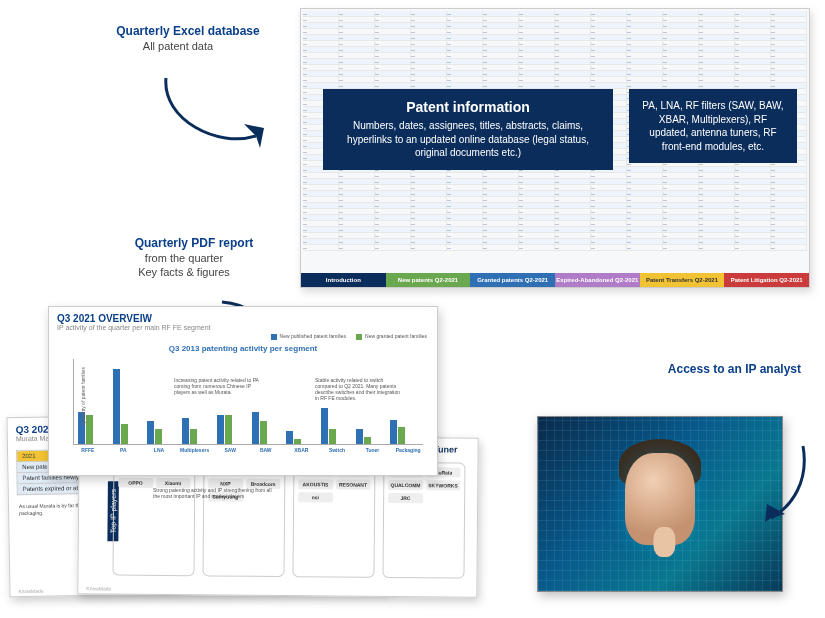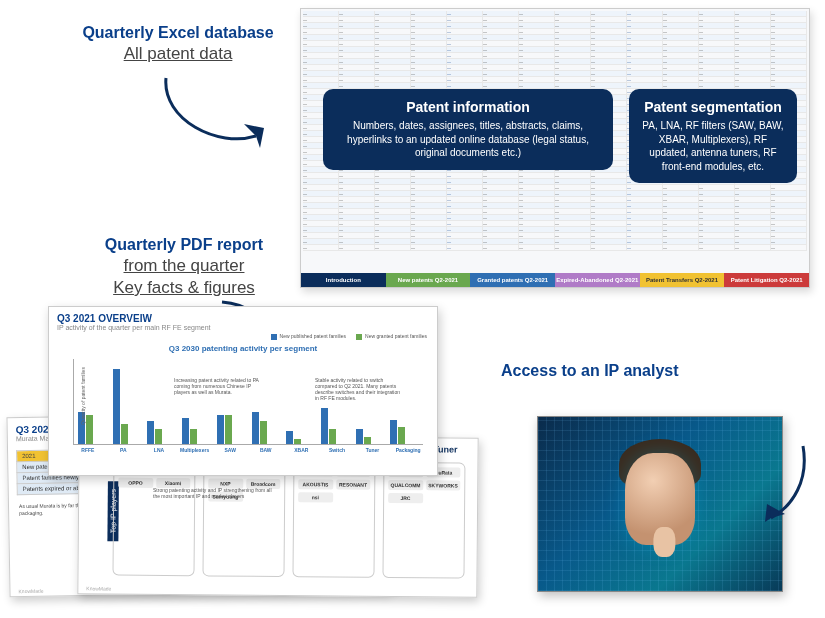"Quarterly Excel database" .callout-title { font-size: 16px -> 12px; margin-left: none -> 20px }
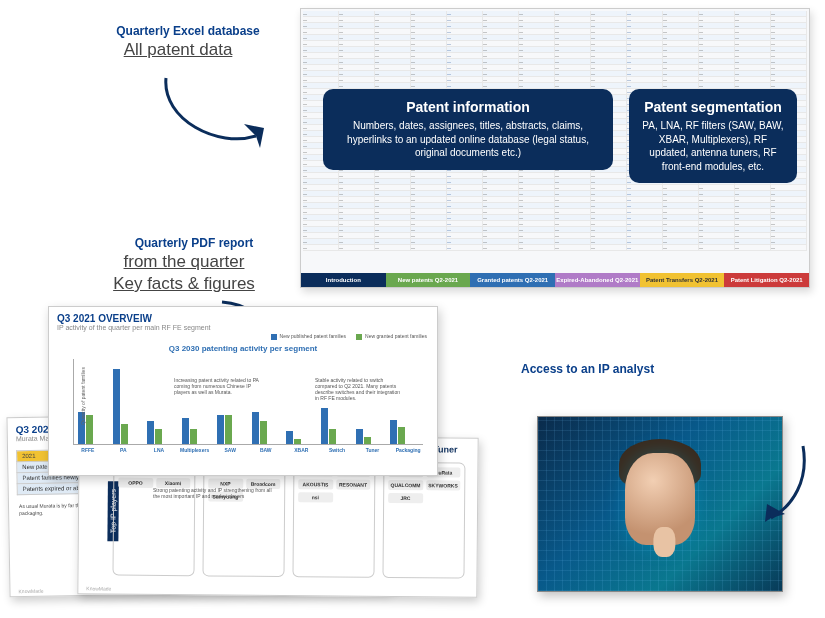"All patent data" .callout-sub { font-size: 17px -> 11px; text-decoration: underline -> none }
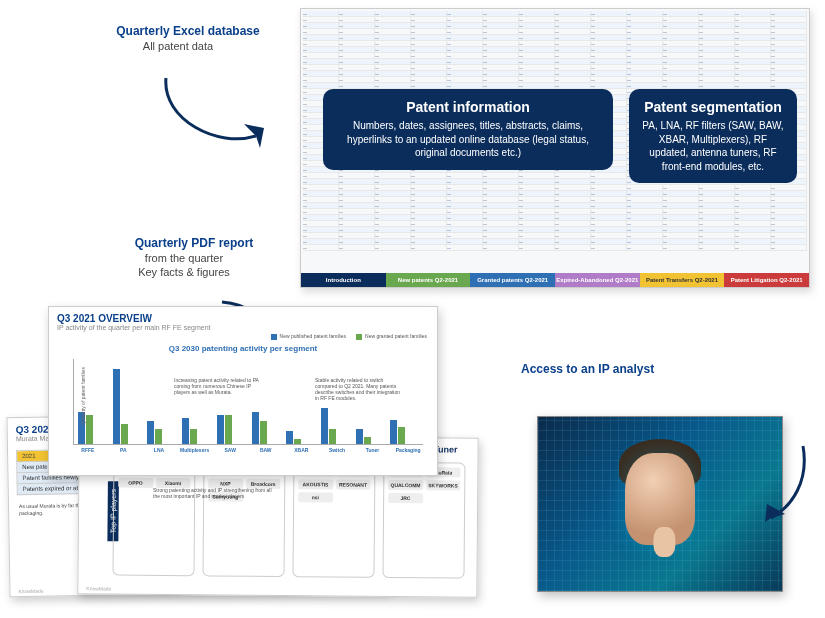"Patent information" .overlay-box { border-radius: 10px -> 0 }
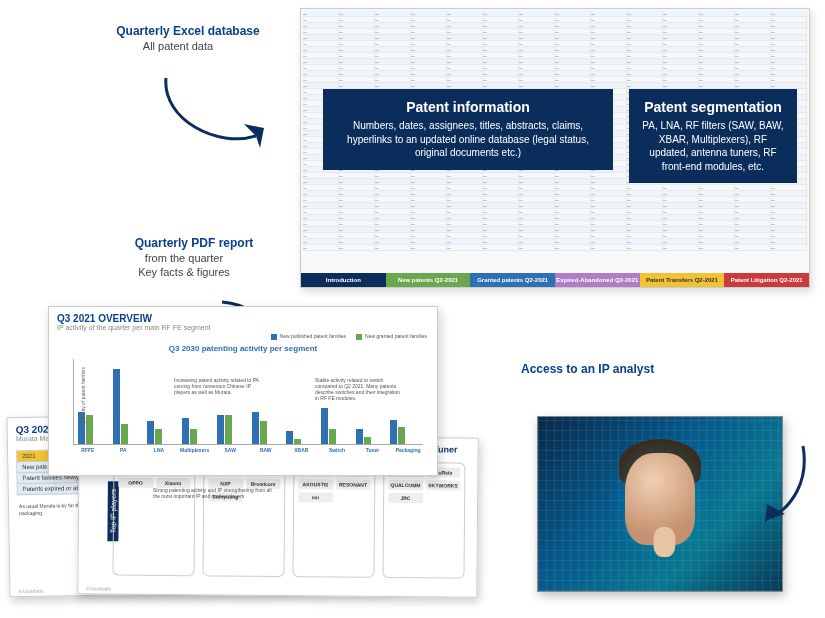"Patent segmentation" div.ob-title { html: <div>Patent segmentation</div> -> none }
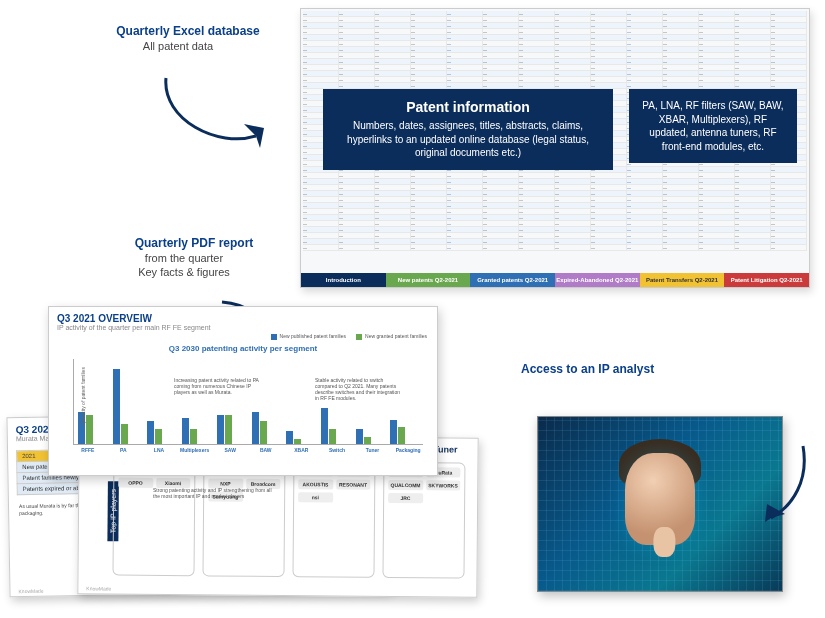"Q3 2030 patenting activity per" div.chart-title { text: 2030 -> 2013 }
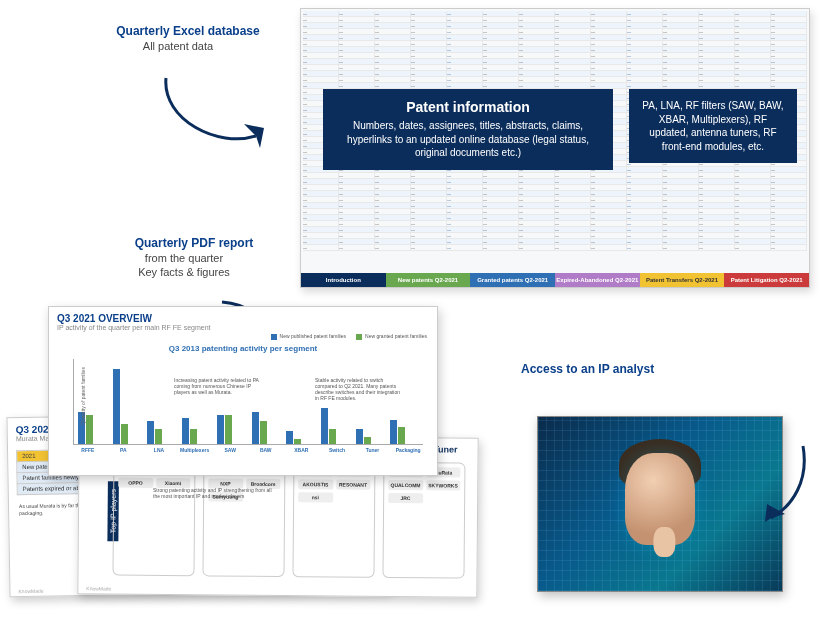"Access to an IP analyst" .analyst-callout { text-align: left -> right }
